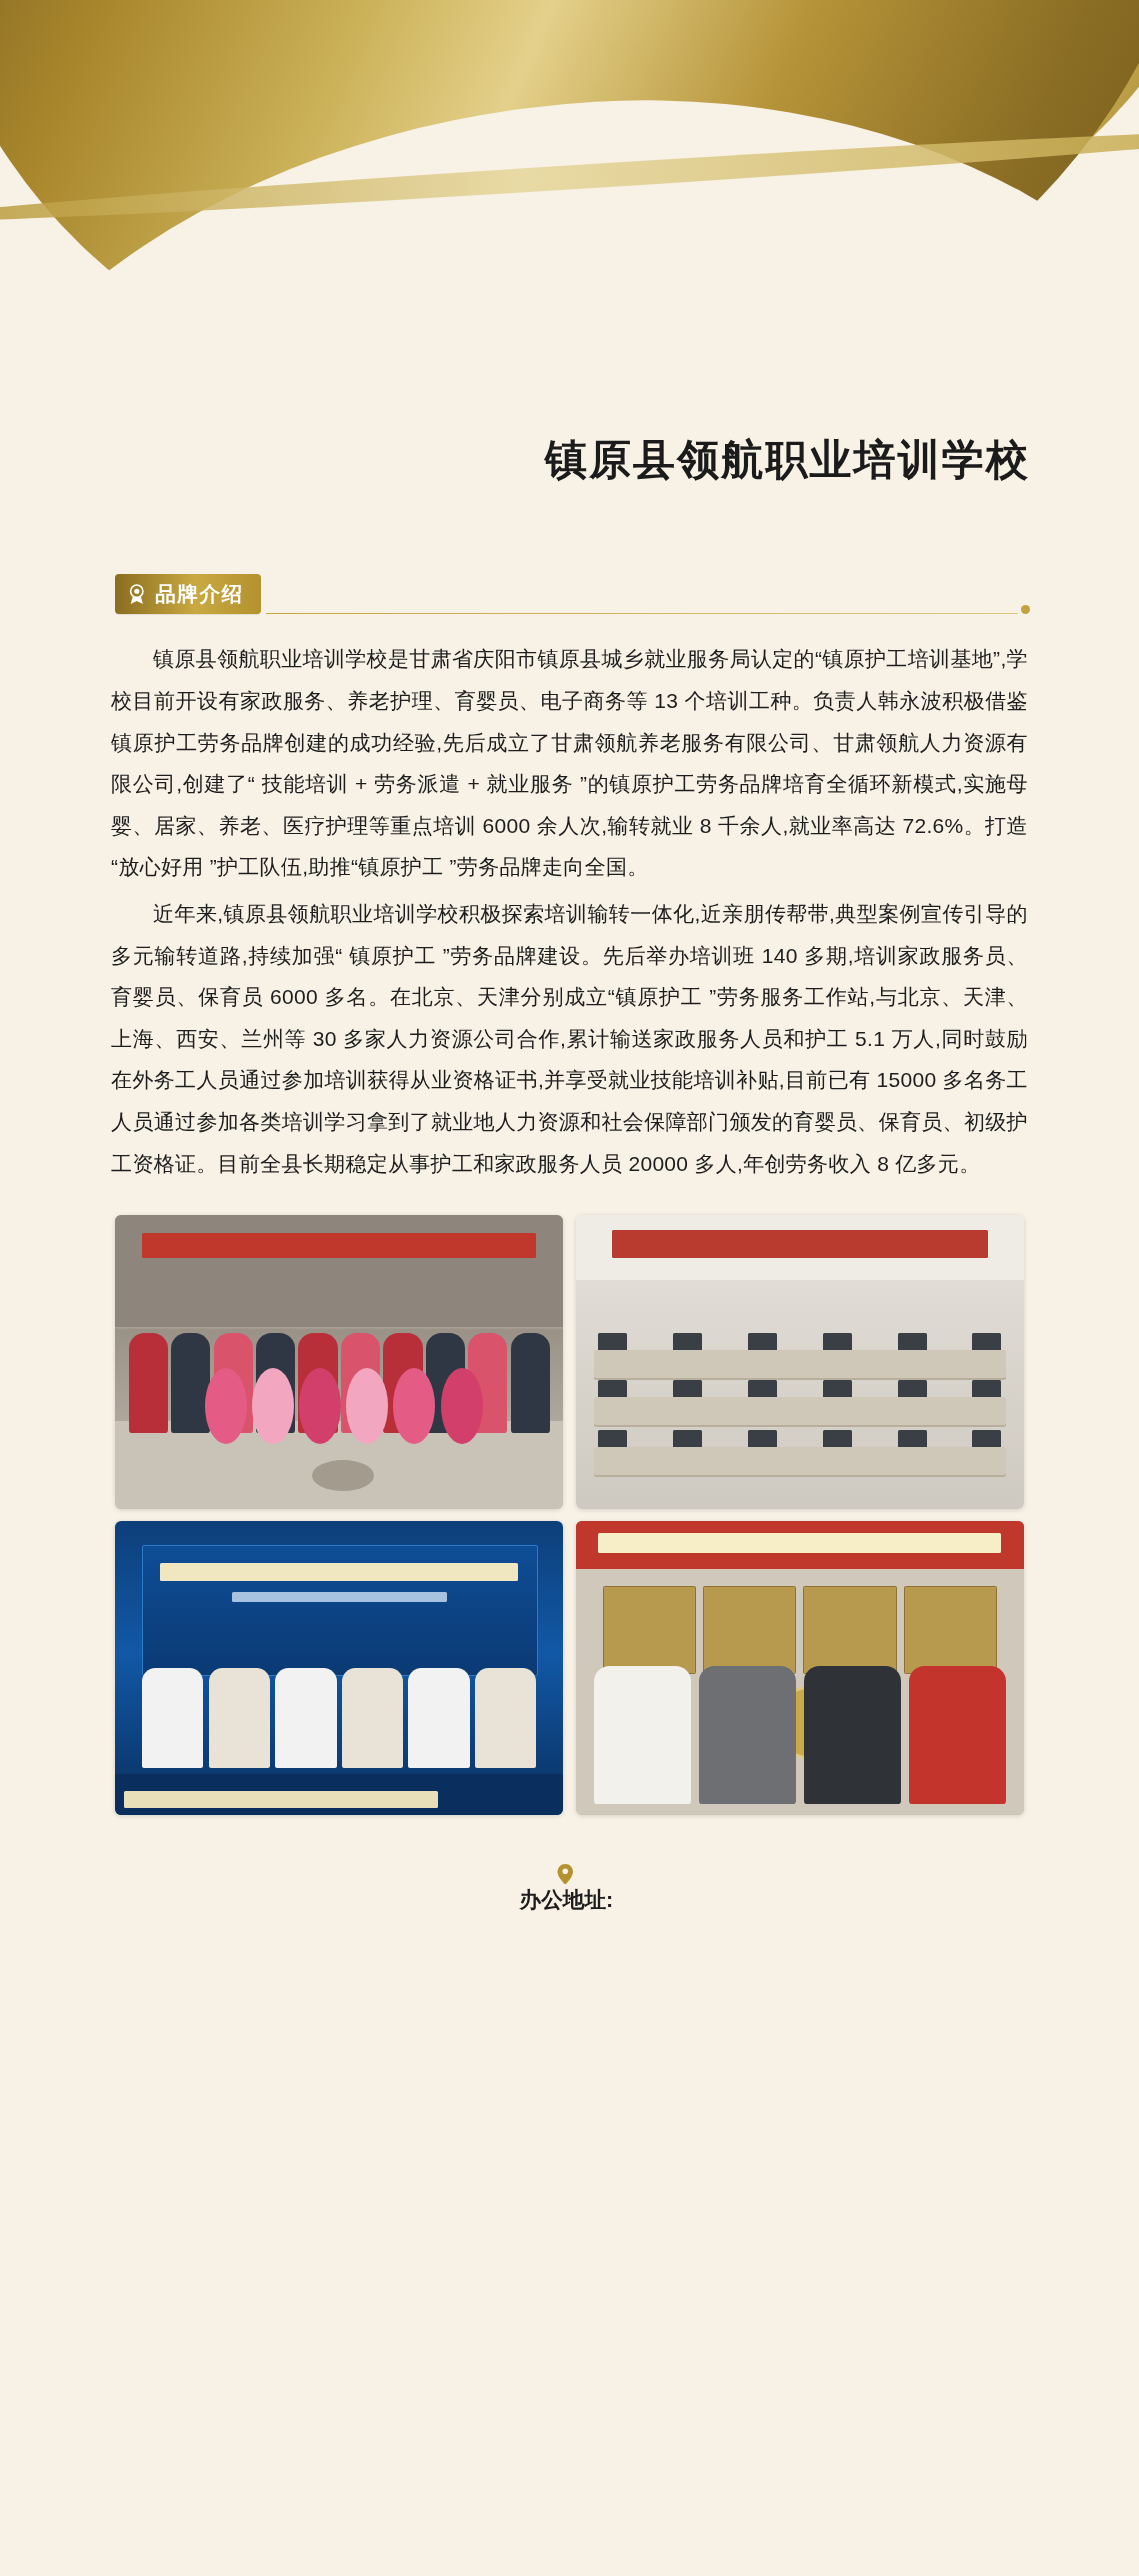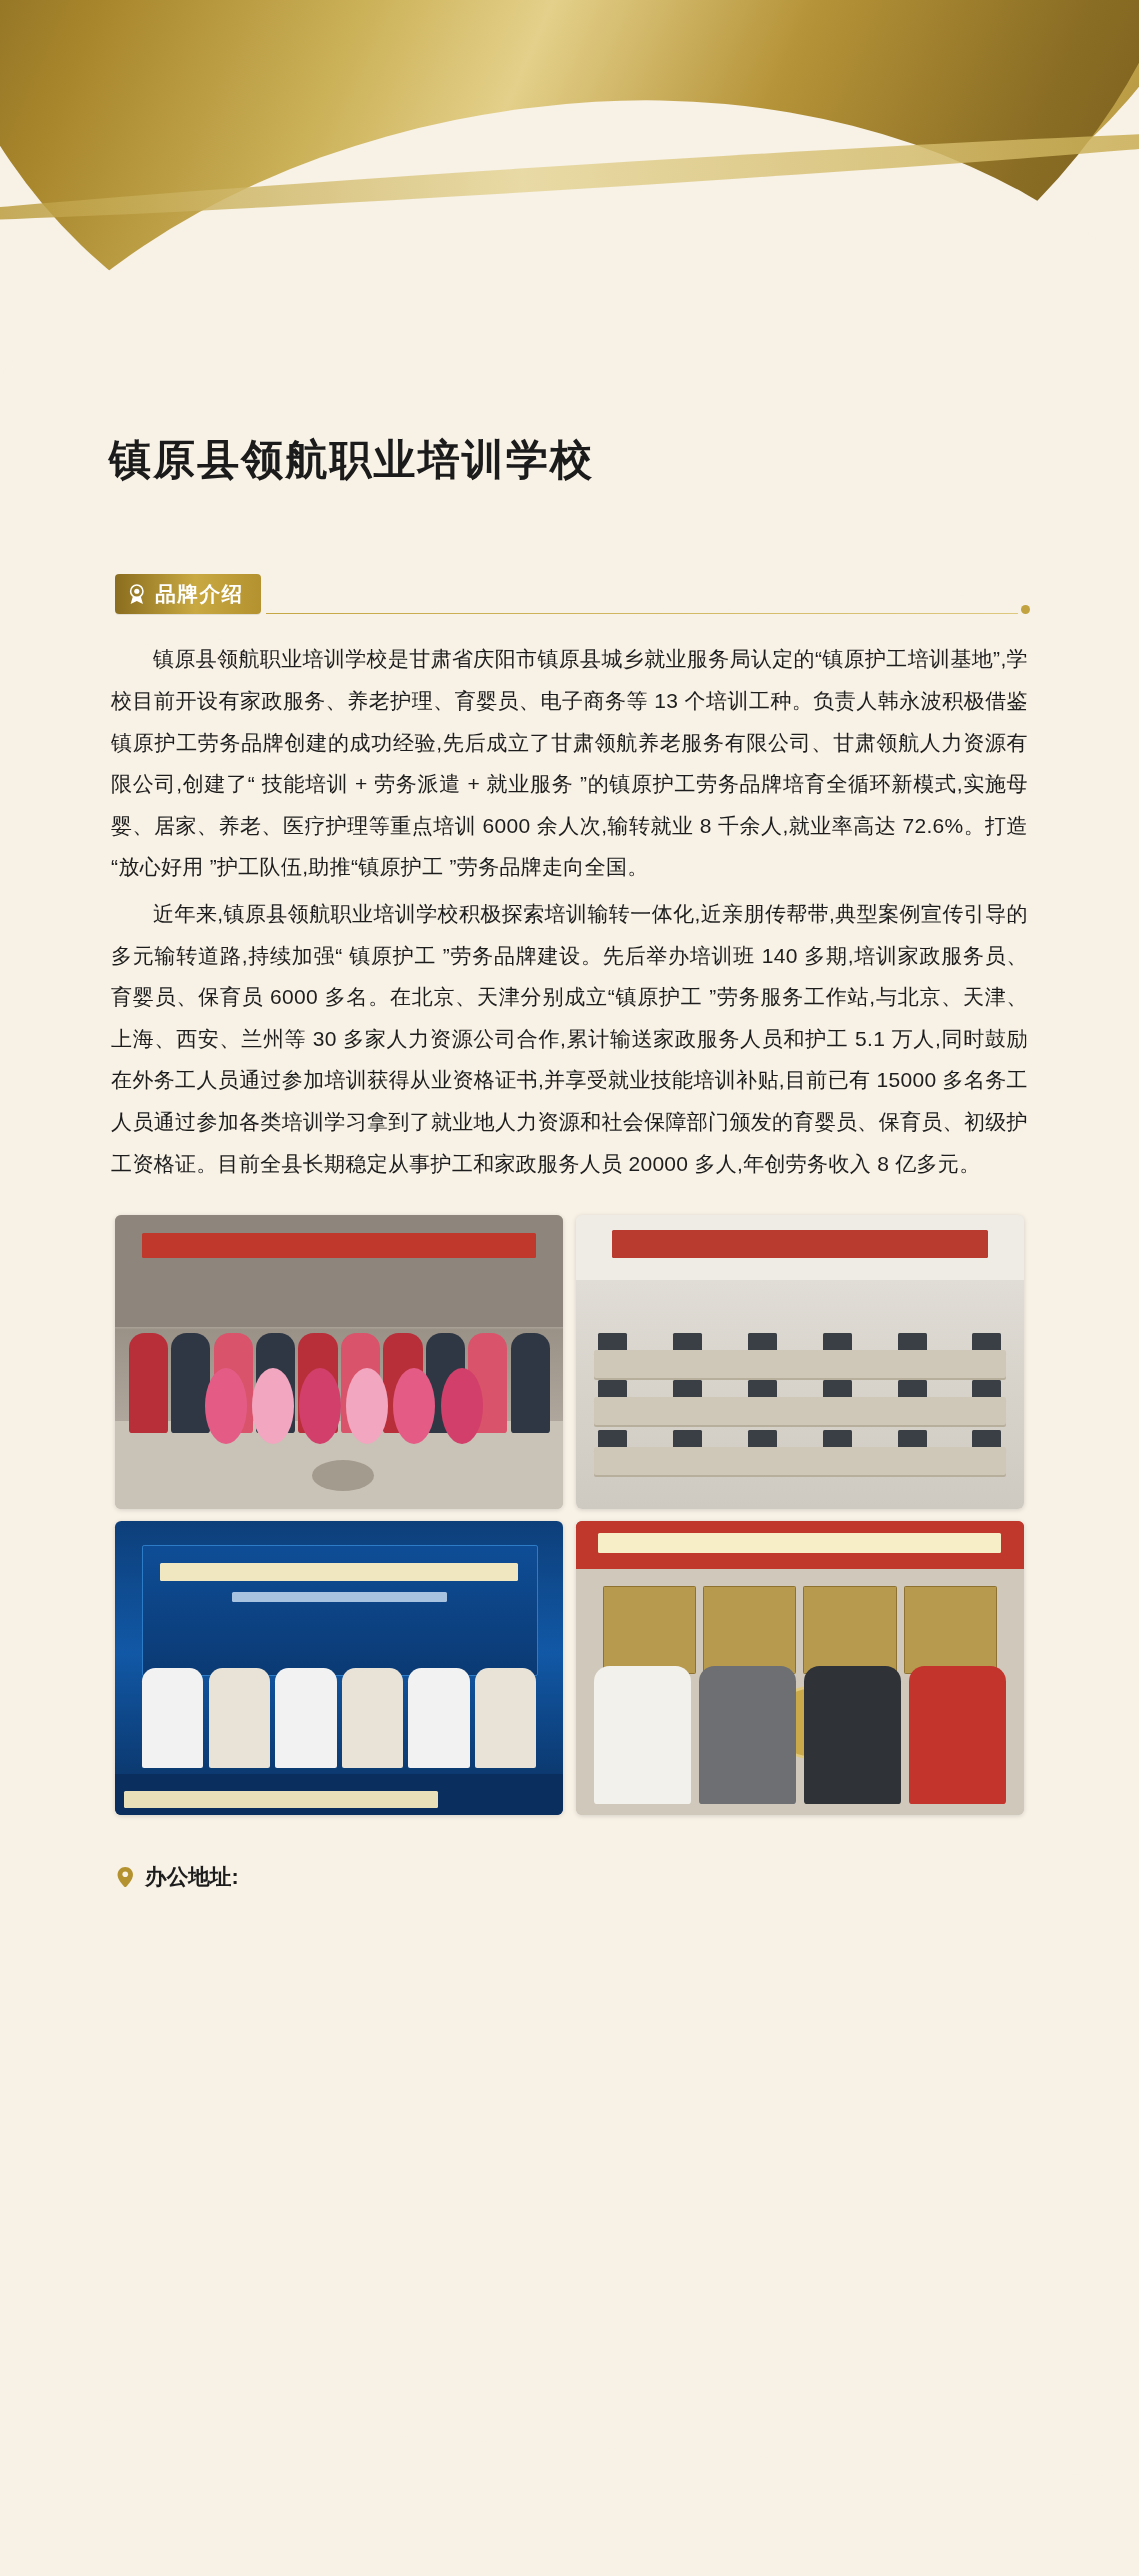"镇原县领航职业培训学校" .title { text-align: left -> right }
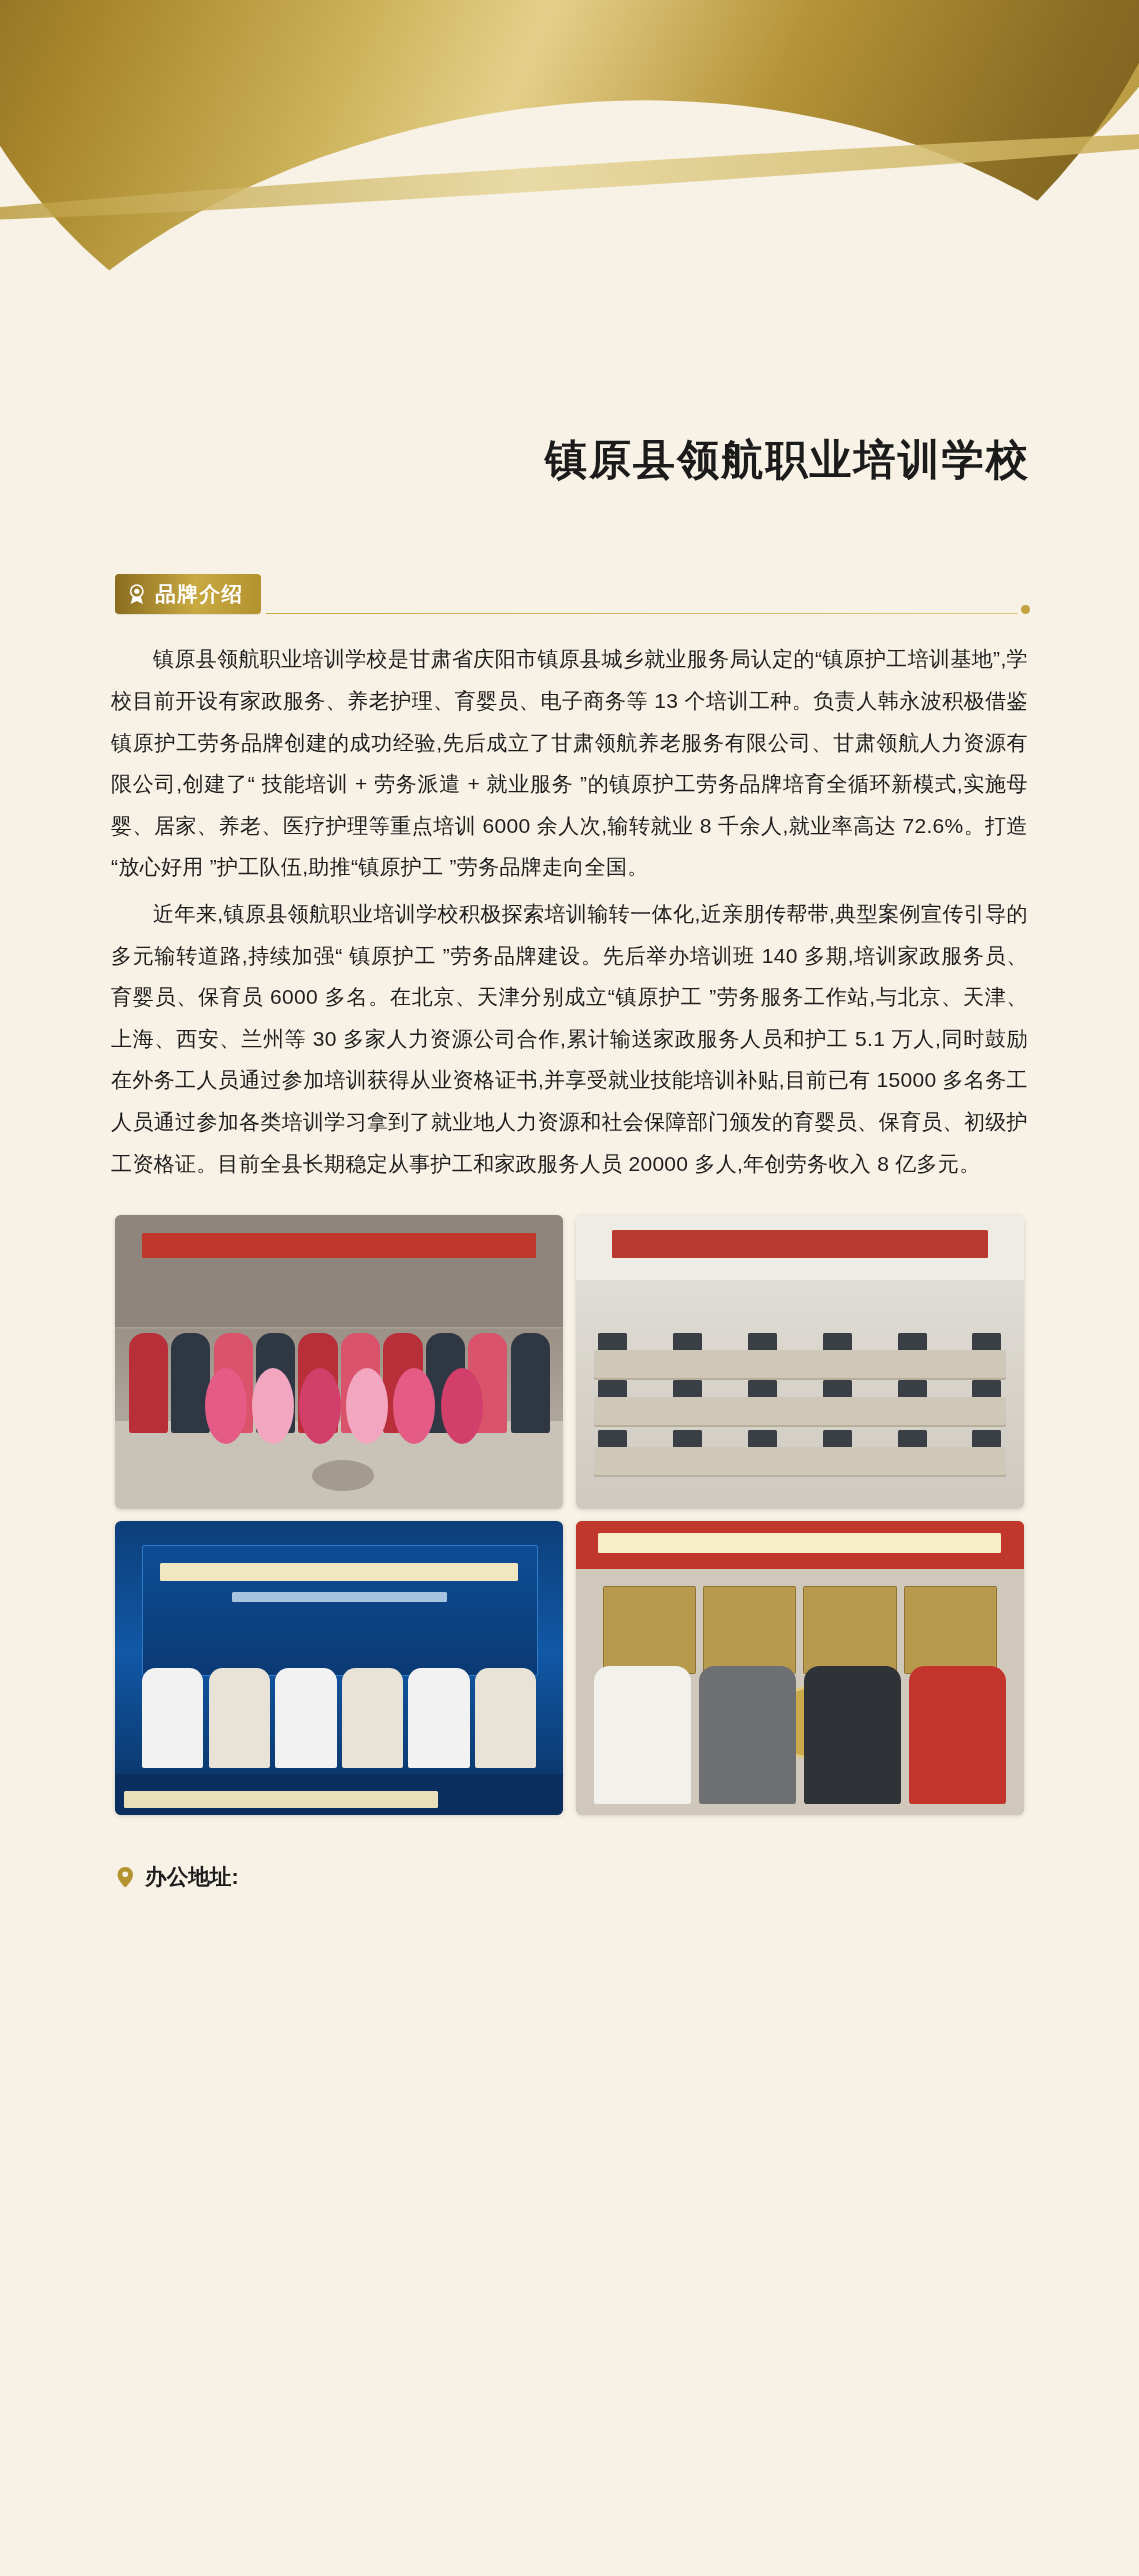"办公地址:" .c-row { flex-direction: none -> column }
